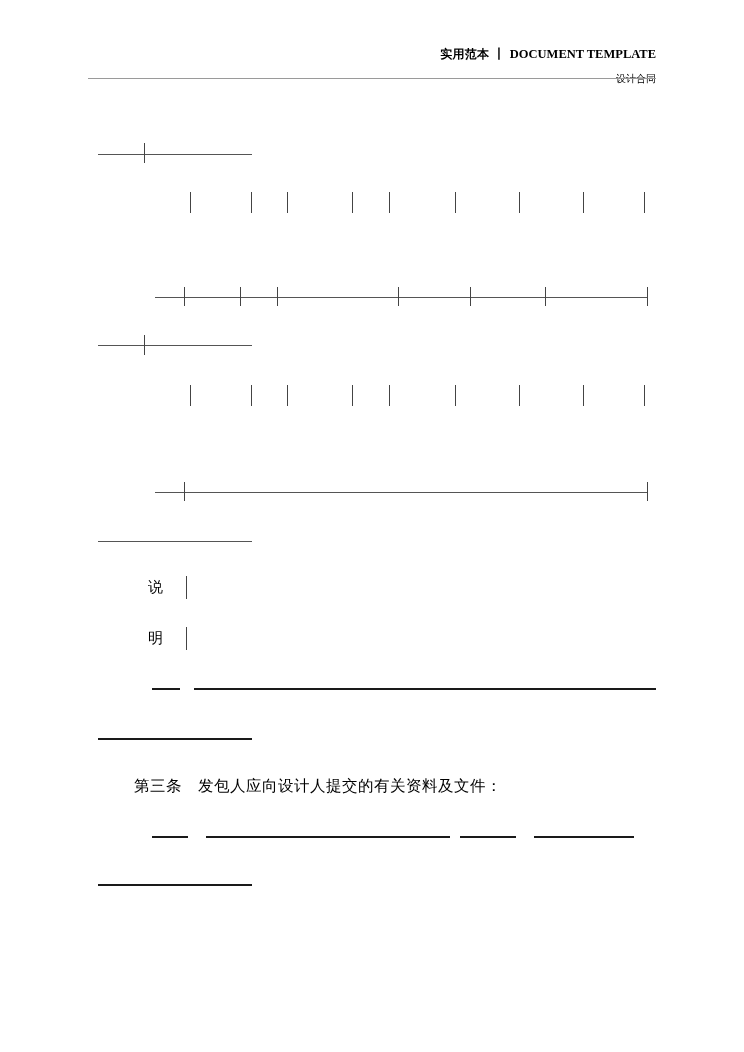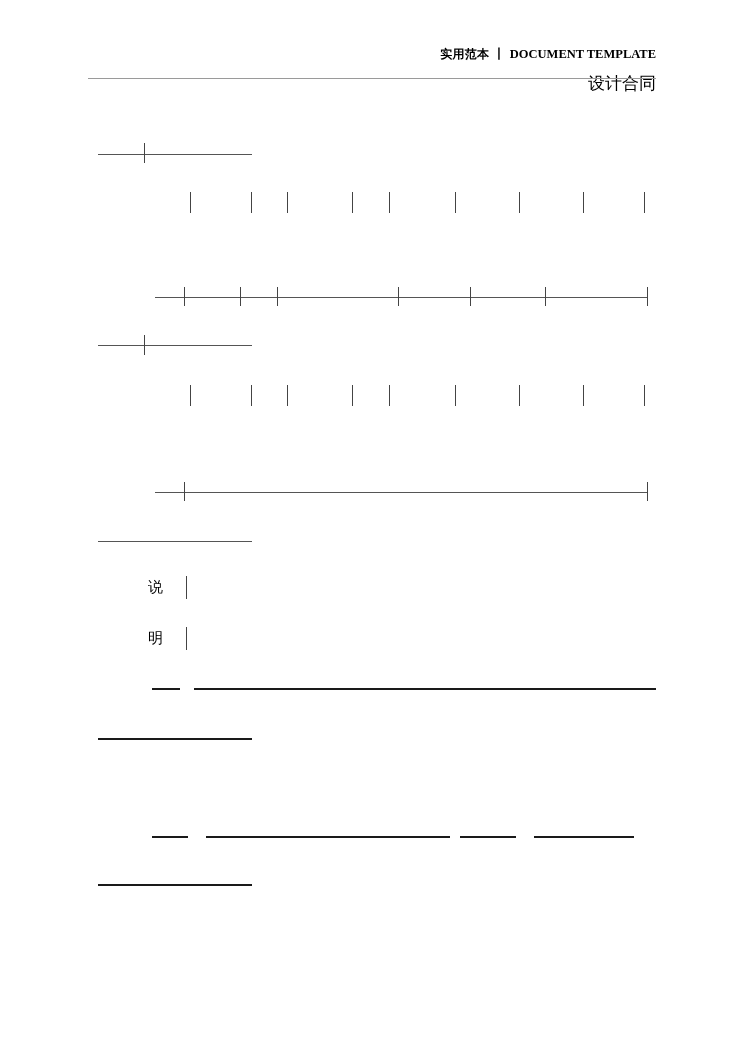"设计合同" .header-line2 { font-size: 17px -> 10px }
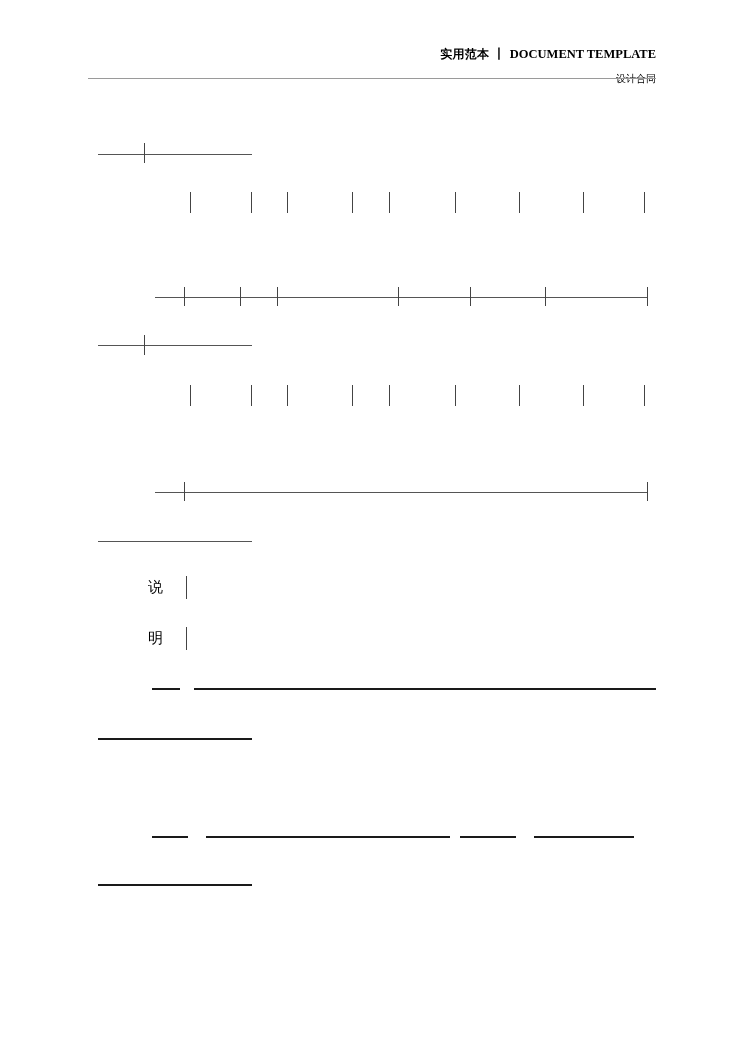"第三条 发包人应向设计人提交的有关资料及文件：" div.clause { html: none -> <div>第三条 发包人应向设计人提交的有关资料及文件：</div> }
